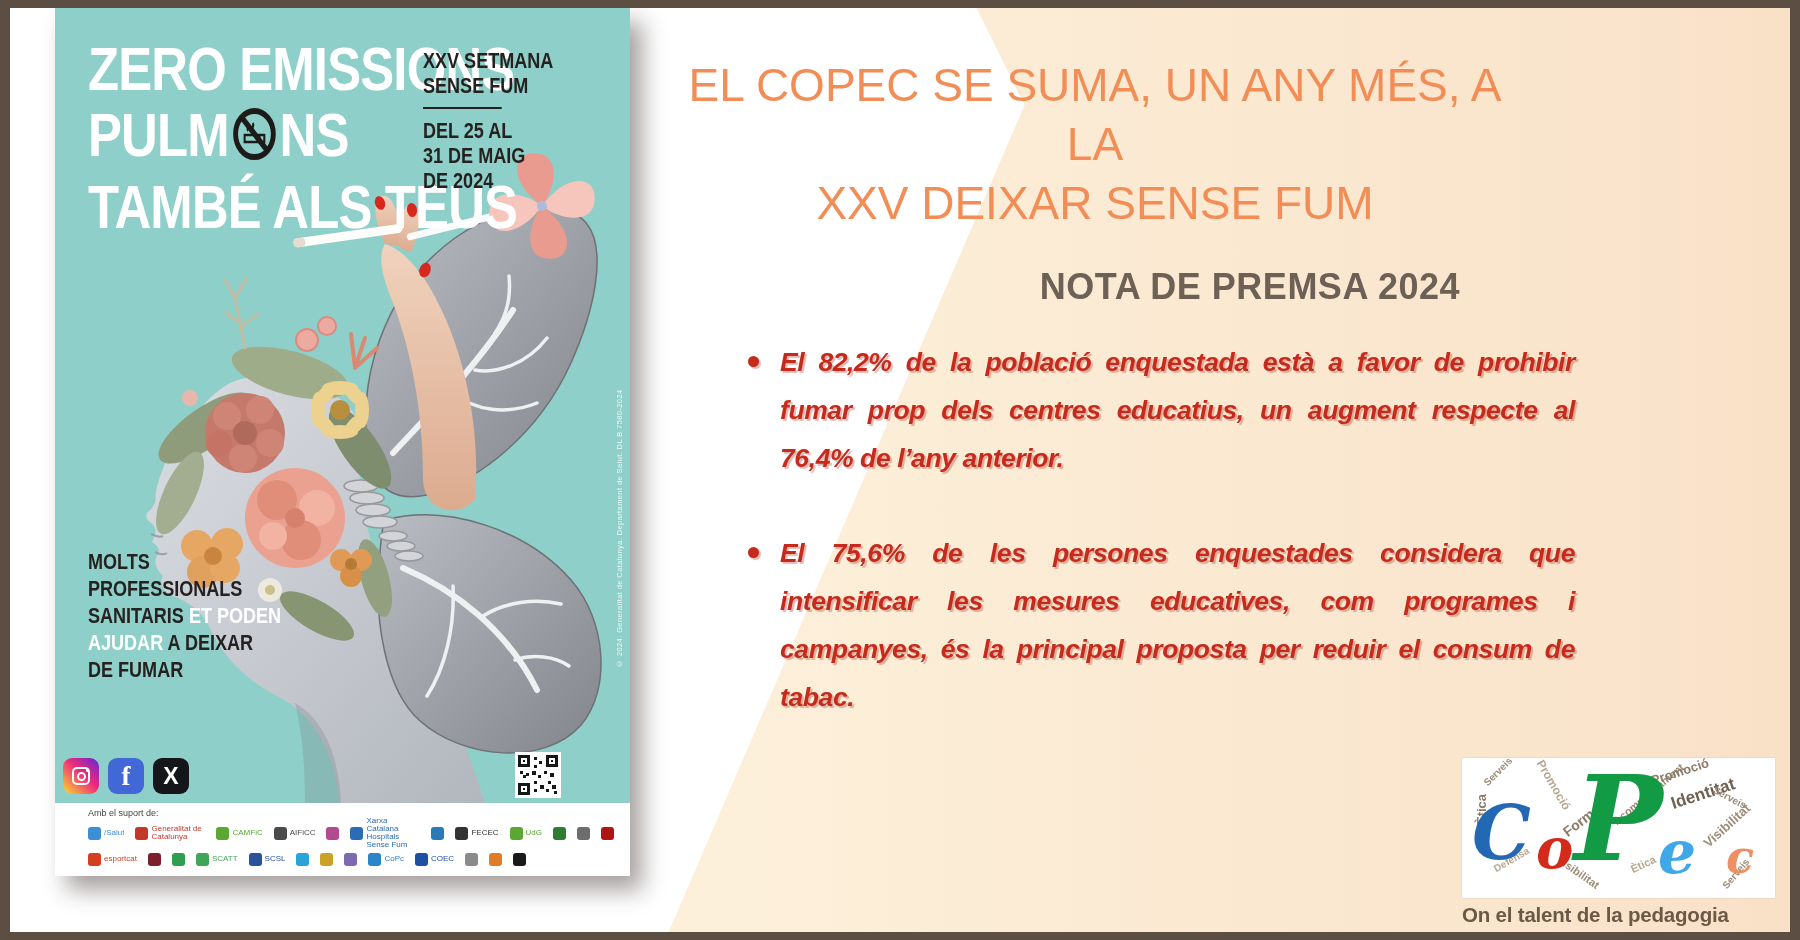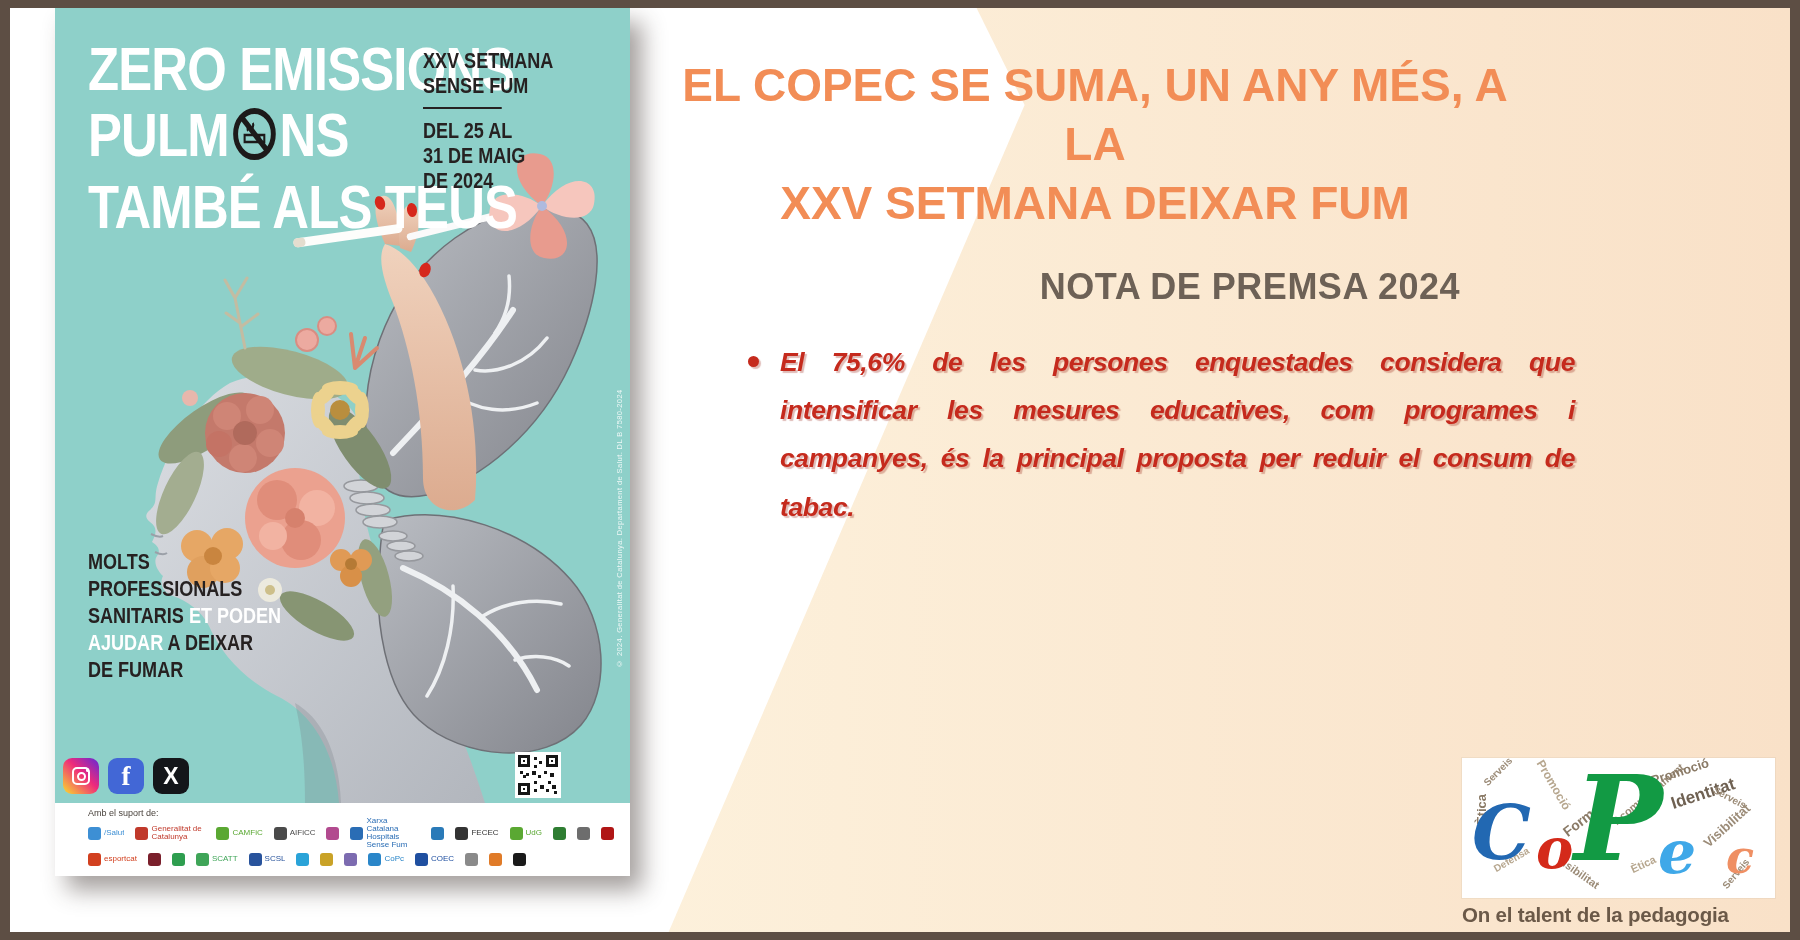"EL COPEC SE SUMA, UN" .headline { font-weight: 700 -> 400 }
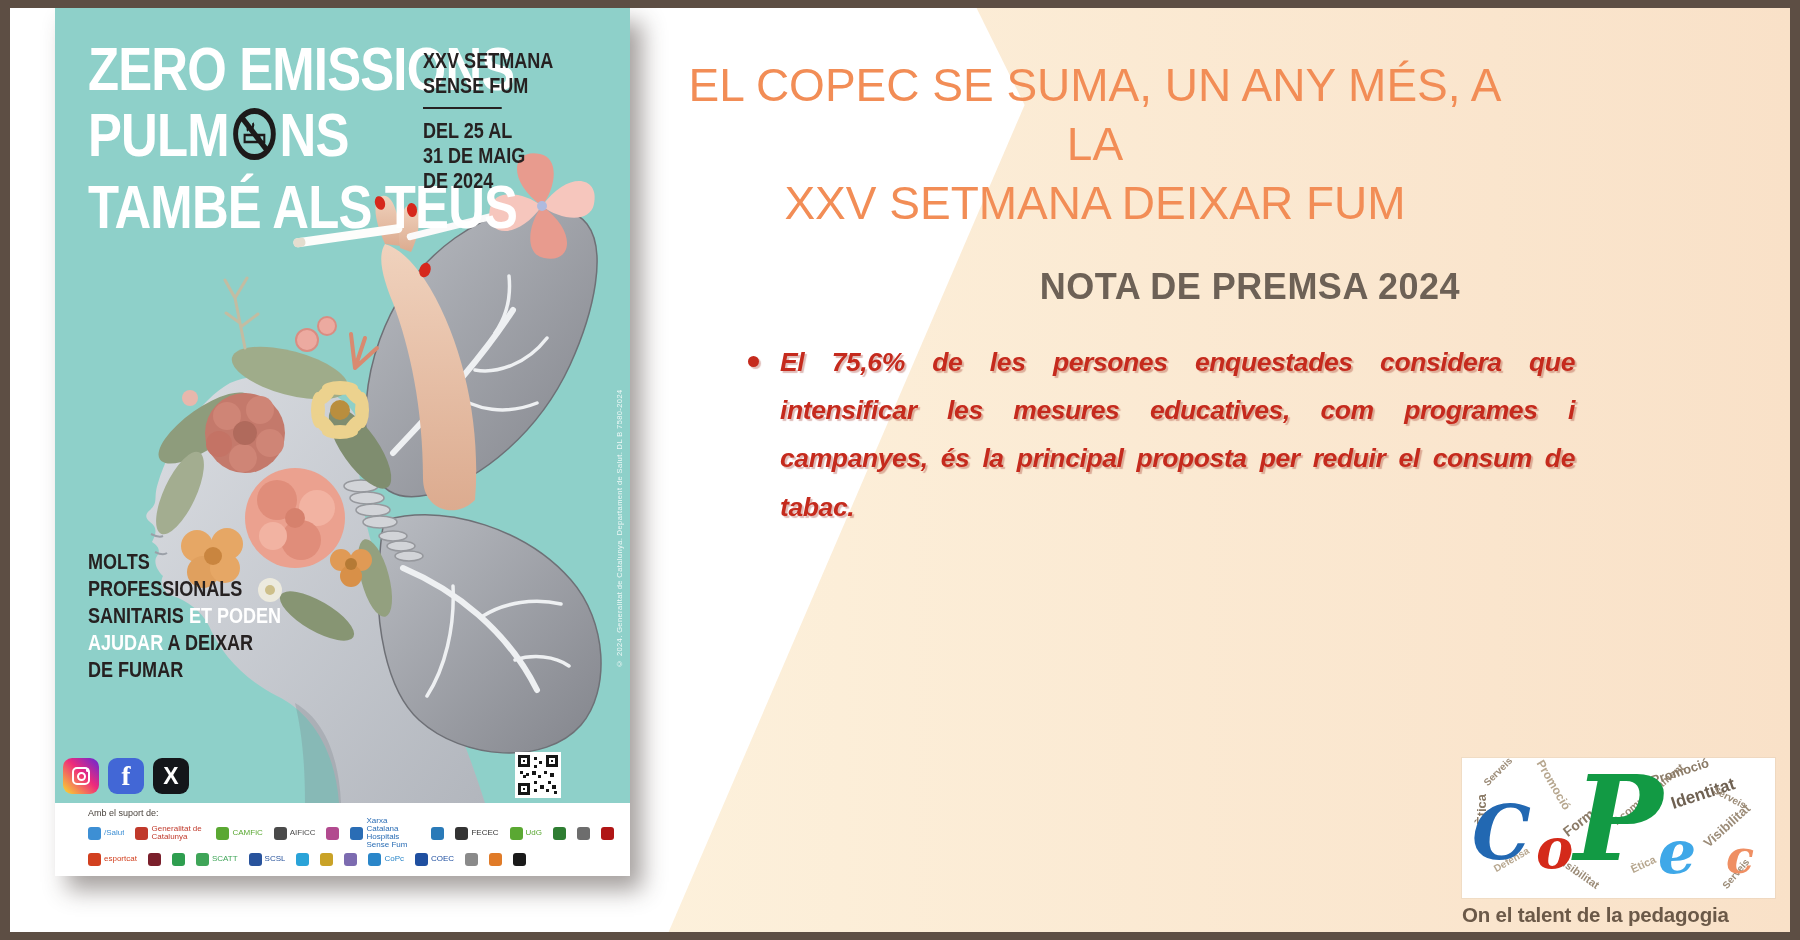"XXV SETMANA DEIXAR FUM" div { text: SETMANA DEIXAR -> DEIXAR SENSE }
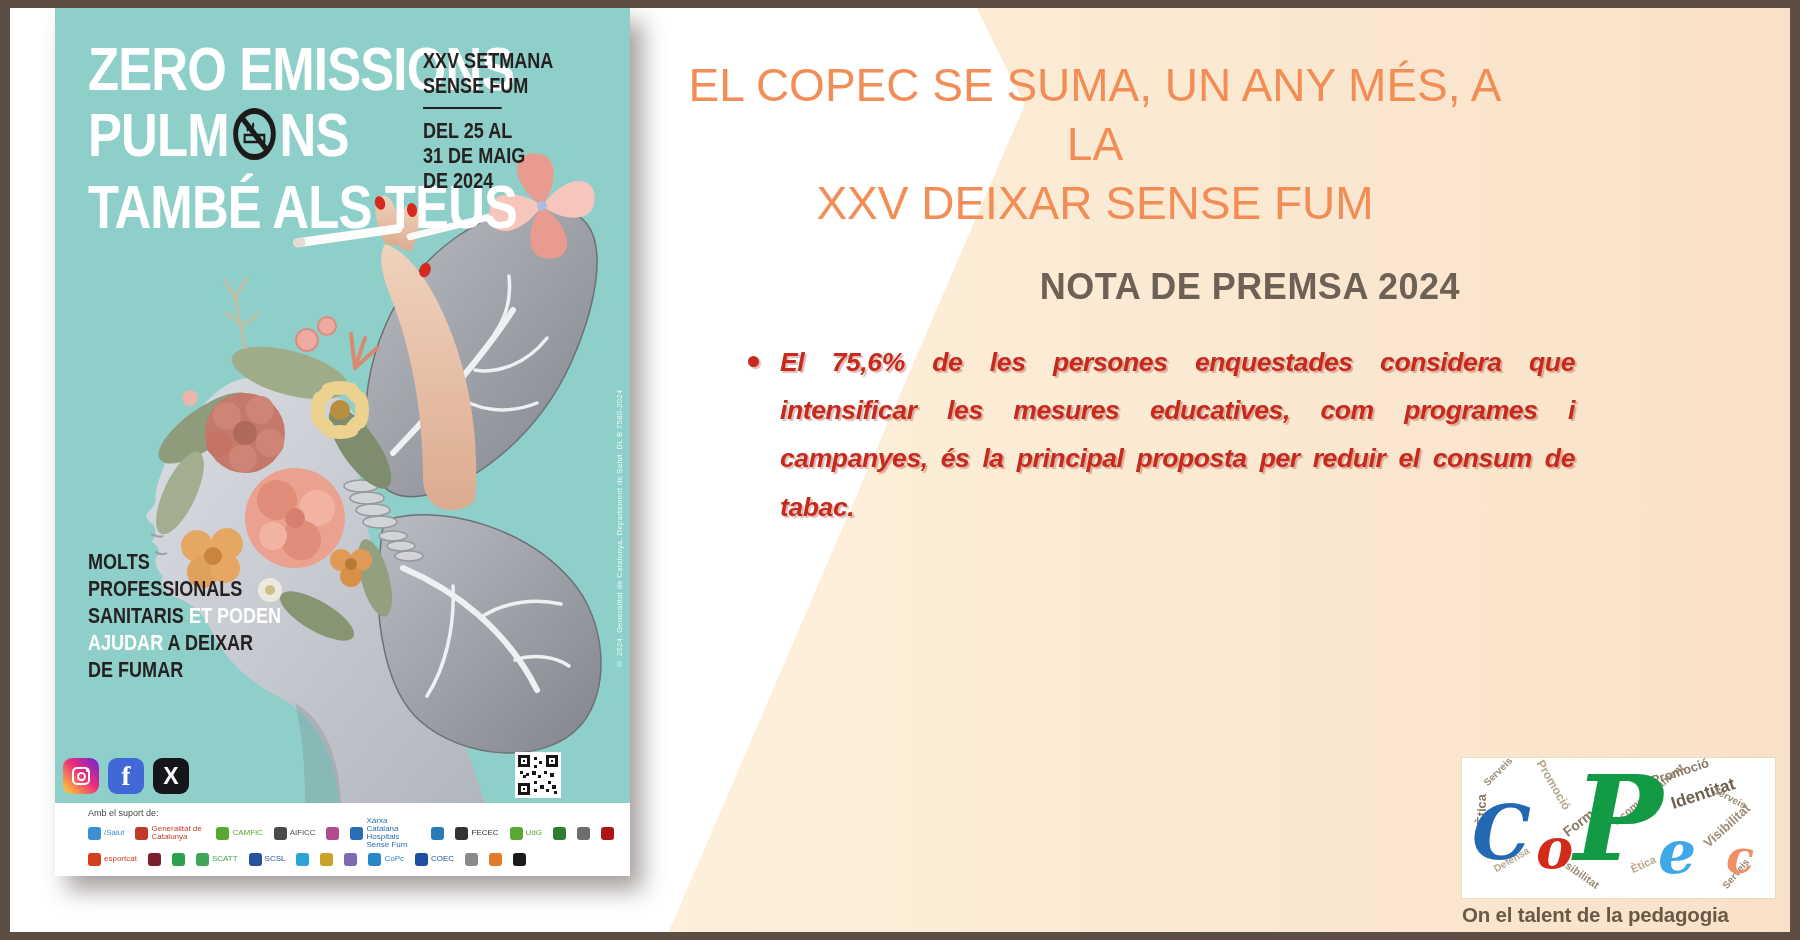"El 82,2% de la població" div.bullet { html: none -> <div>El 82,2% de la població enquestada està a favor de prohibir fumar prop dels centres educatius, un augment respecte al 76,4% de l’any anterior.</div> }
